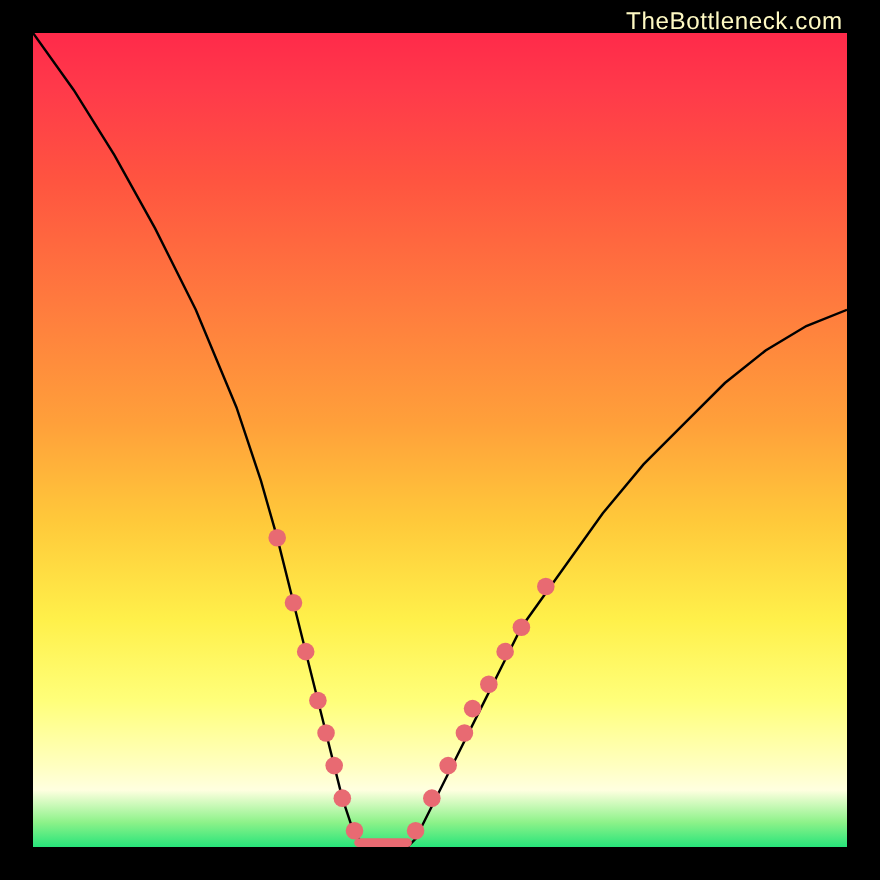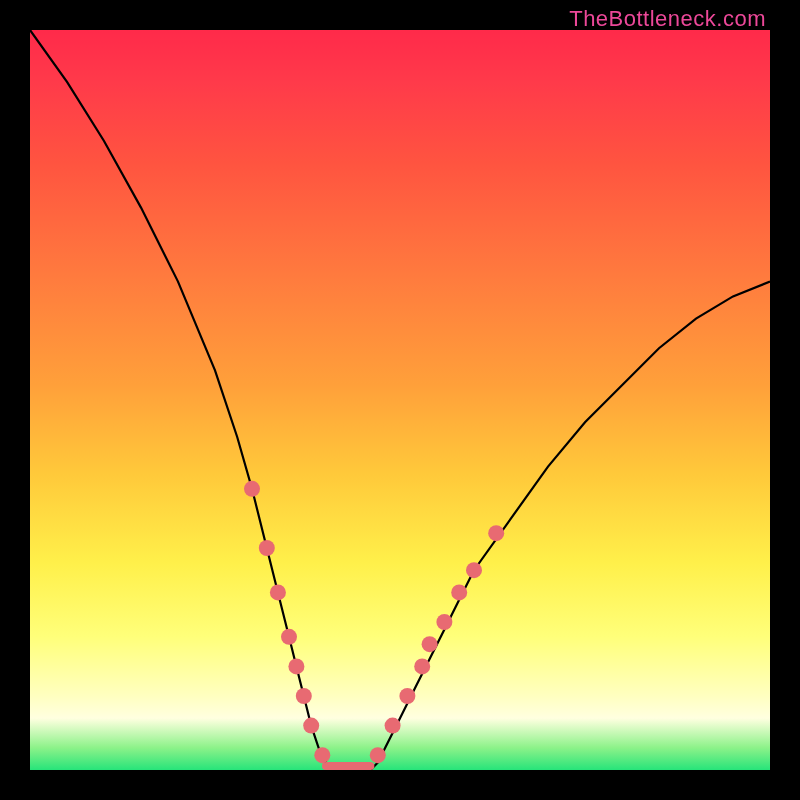"TheBottleneck.com" .watermark { color: #ec4899 -> #fef9c3 }
